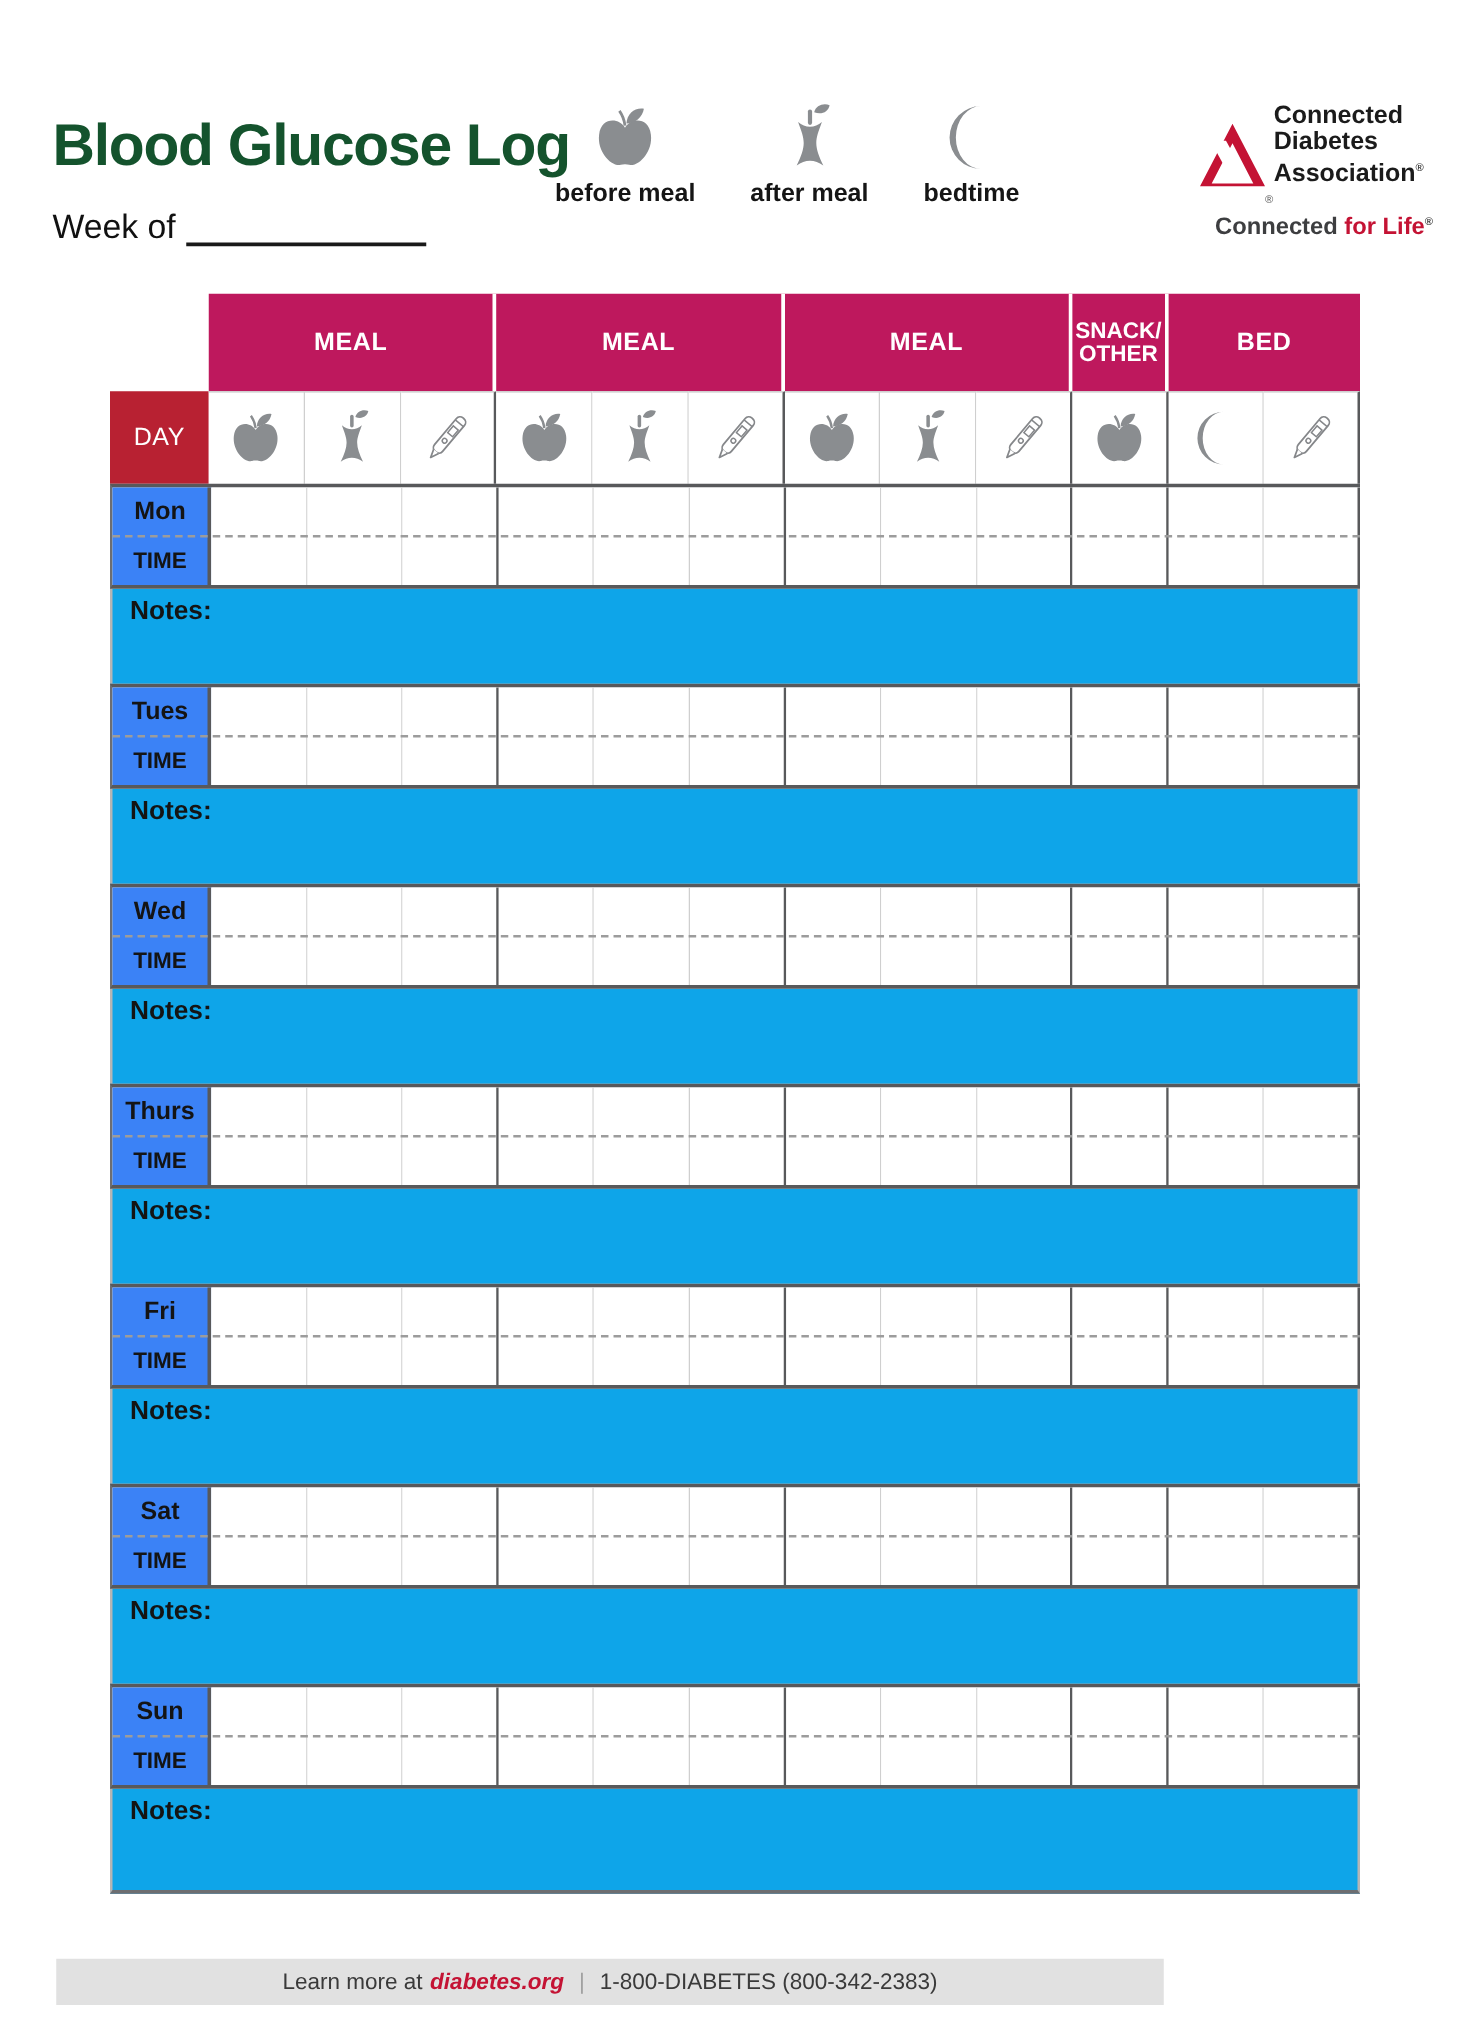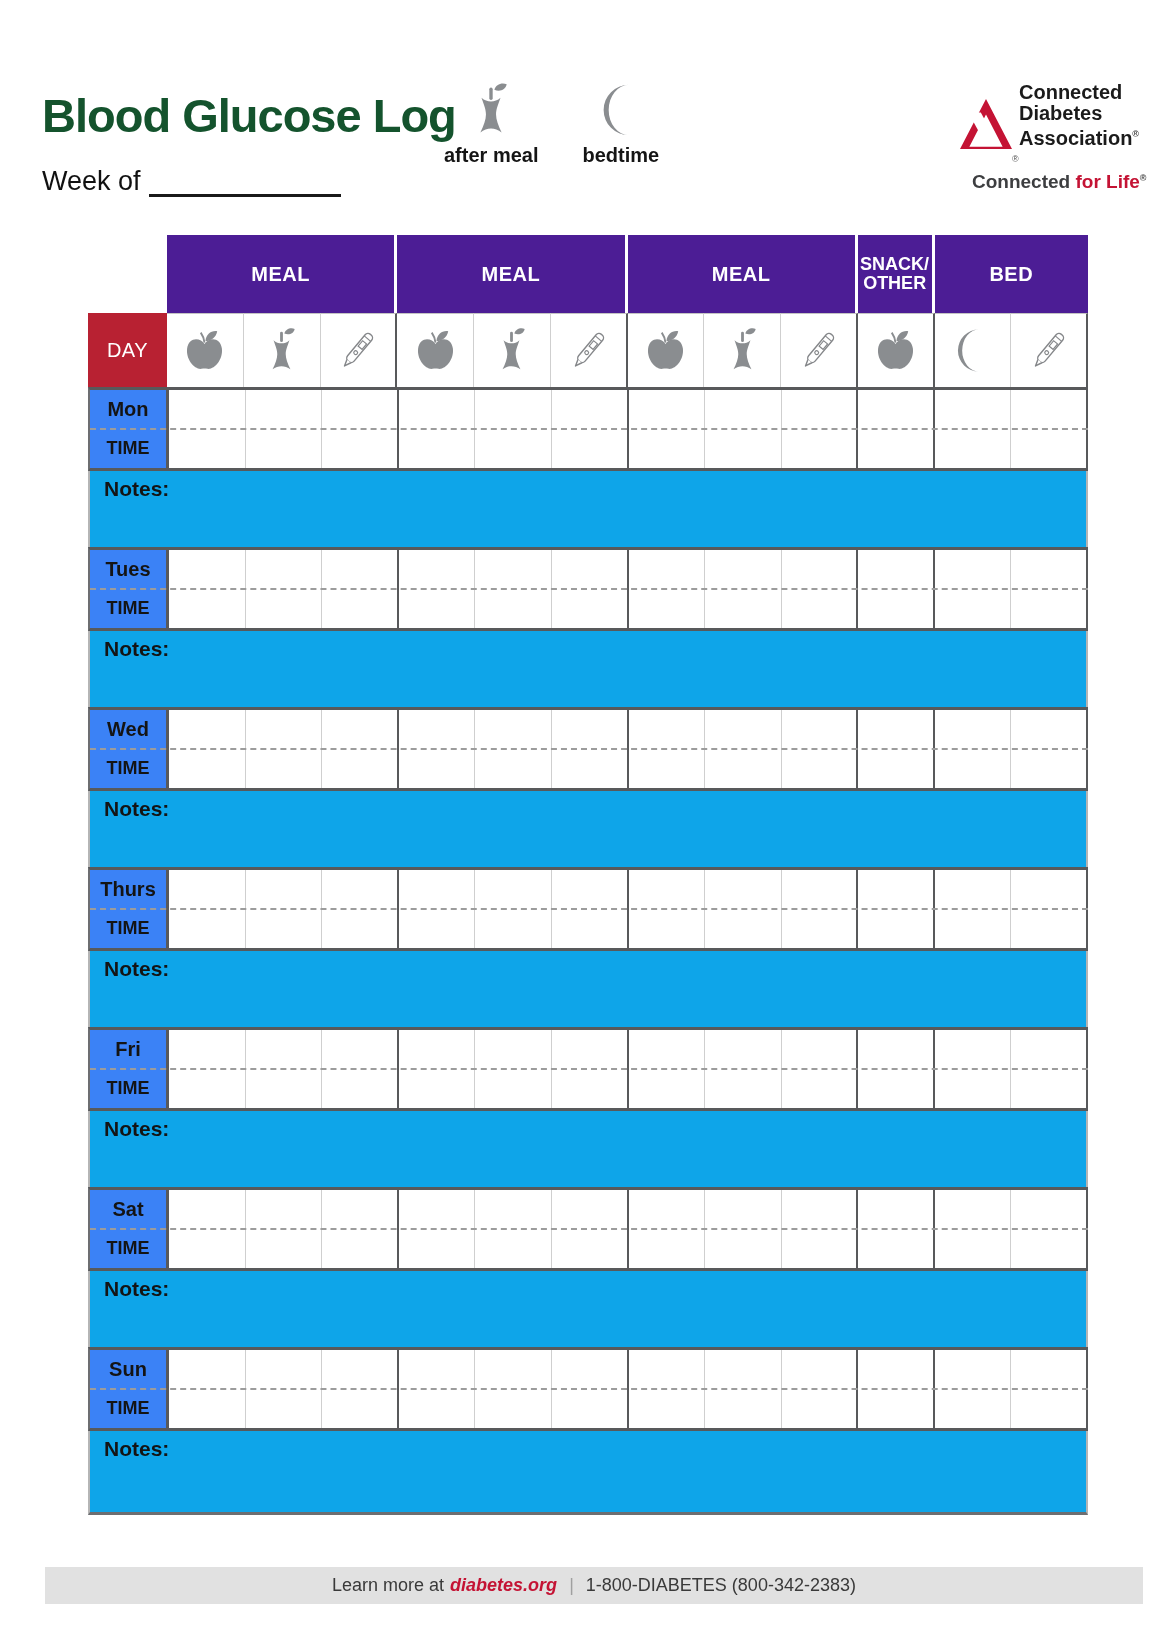"before meal" div.legend-item { html: none -> <div> <svg> <use></use> </svg> <span>before meal</span> </div> }
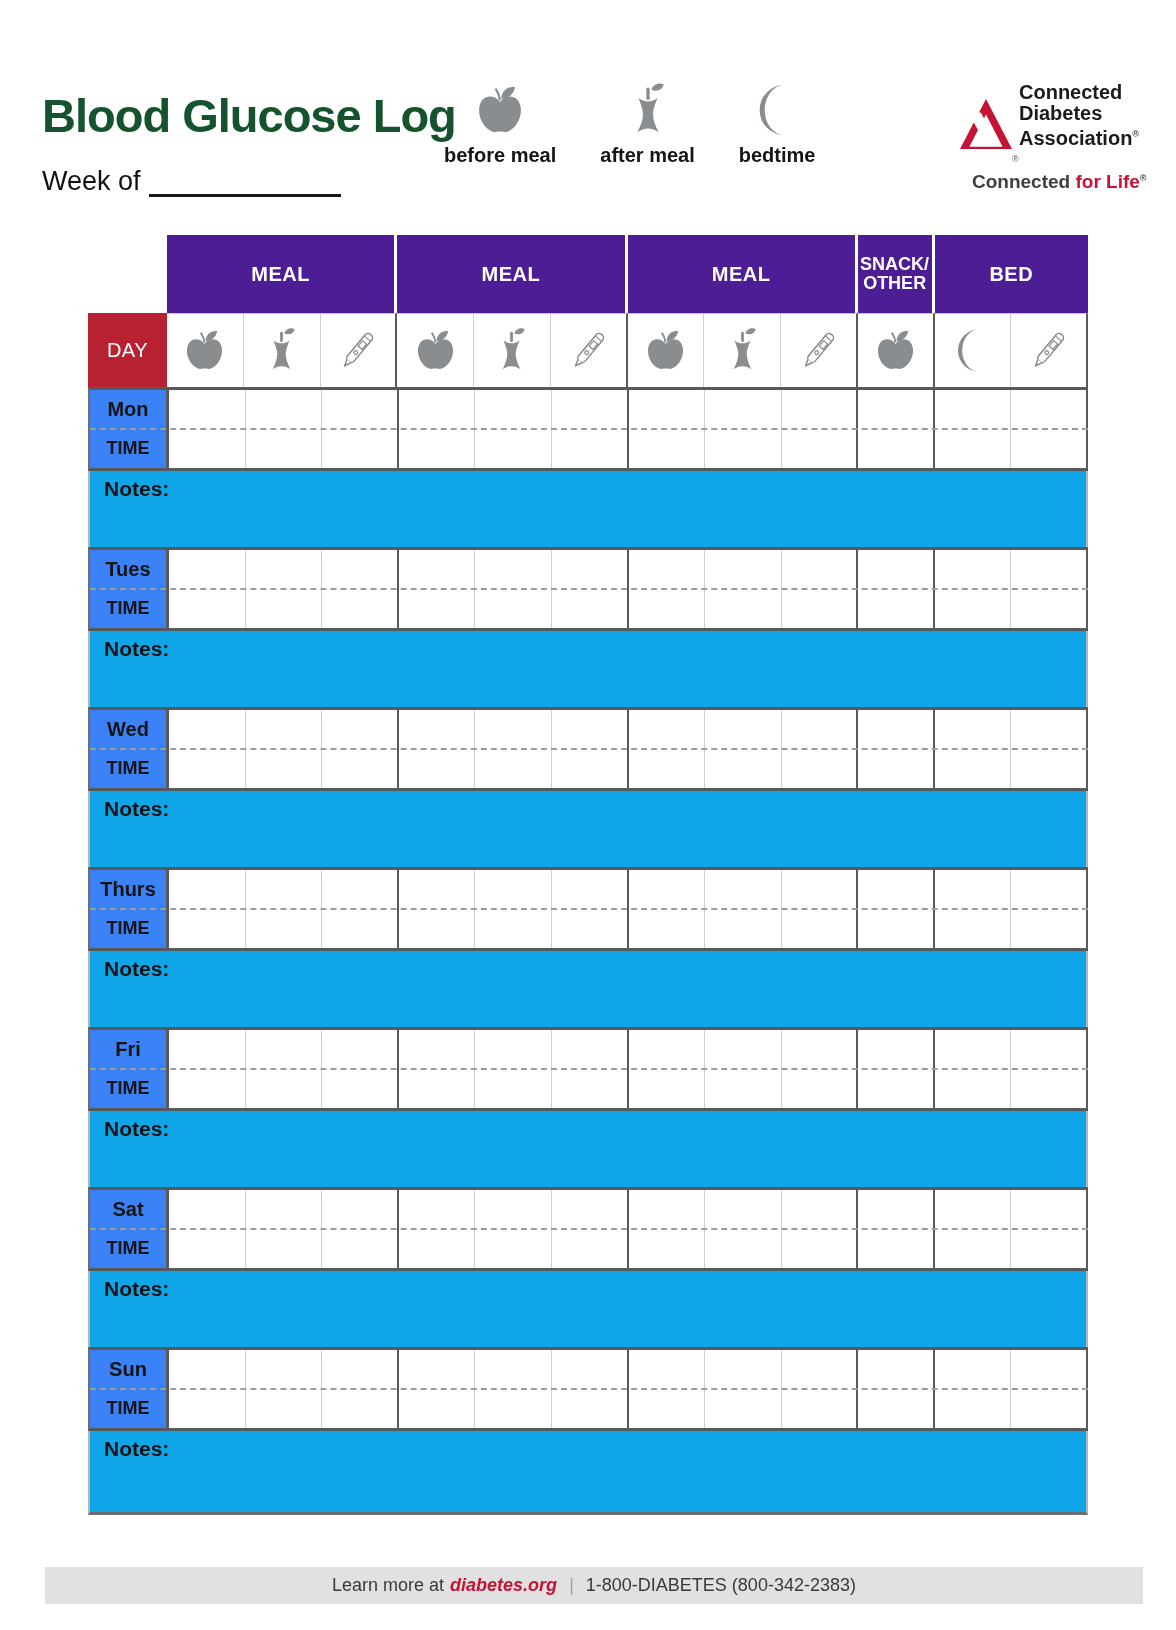"MEAL" .gh { background: #4c1d95 -> #be185d }
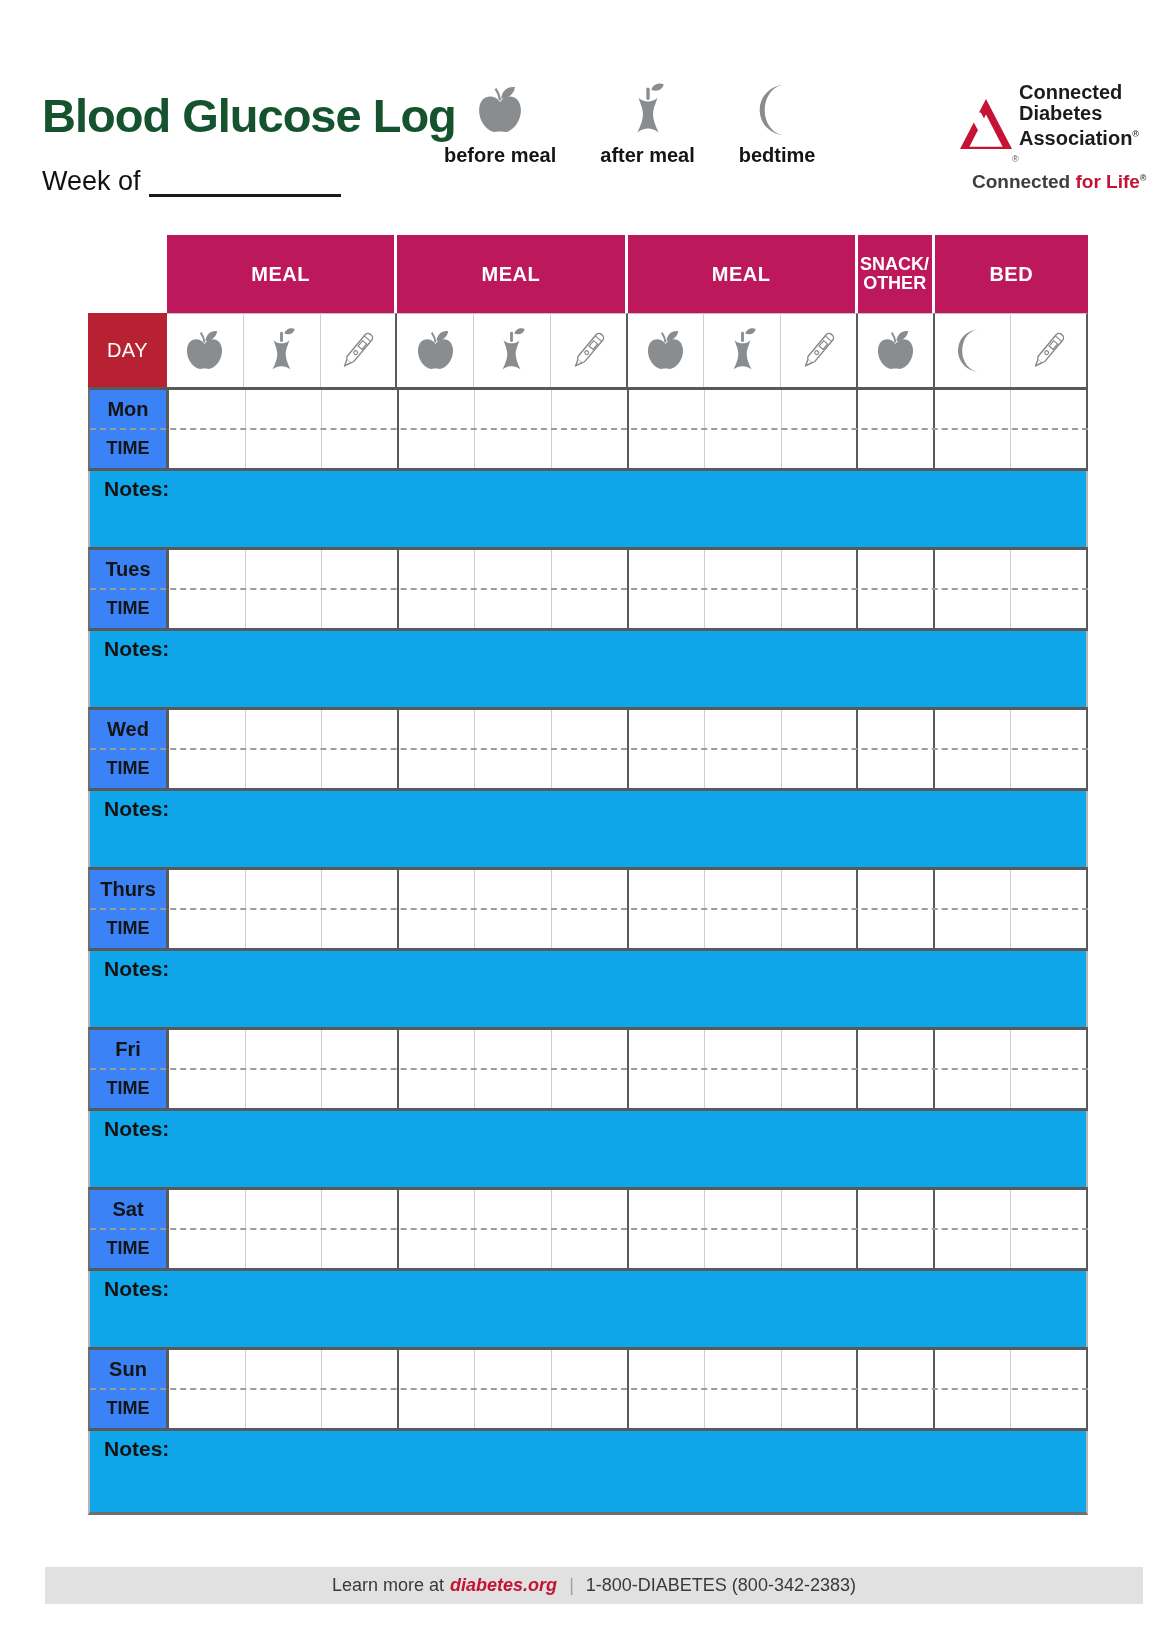"Learn more at" .footer-band { width: 1098px -> 886px }
